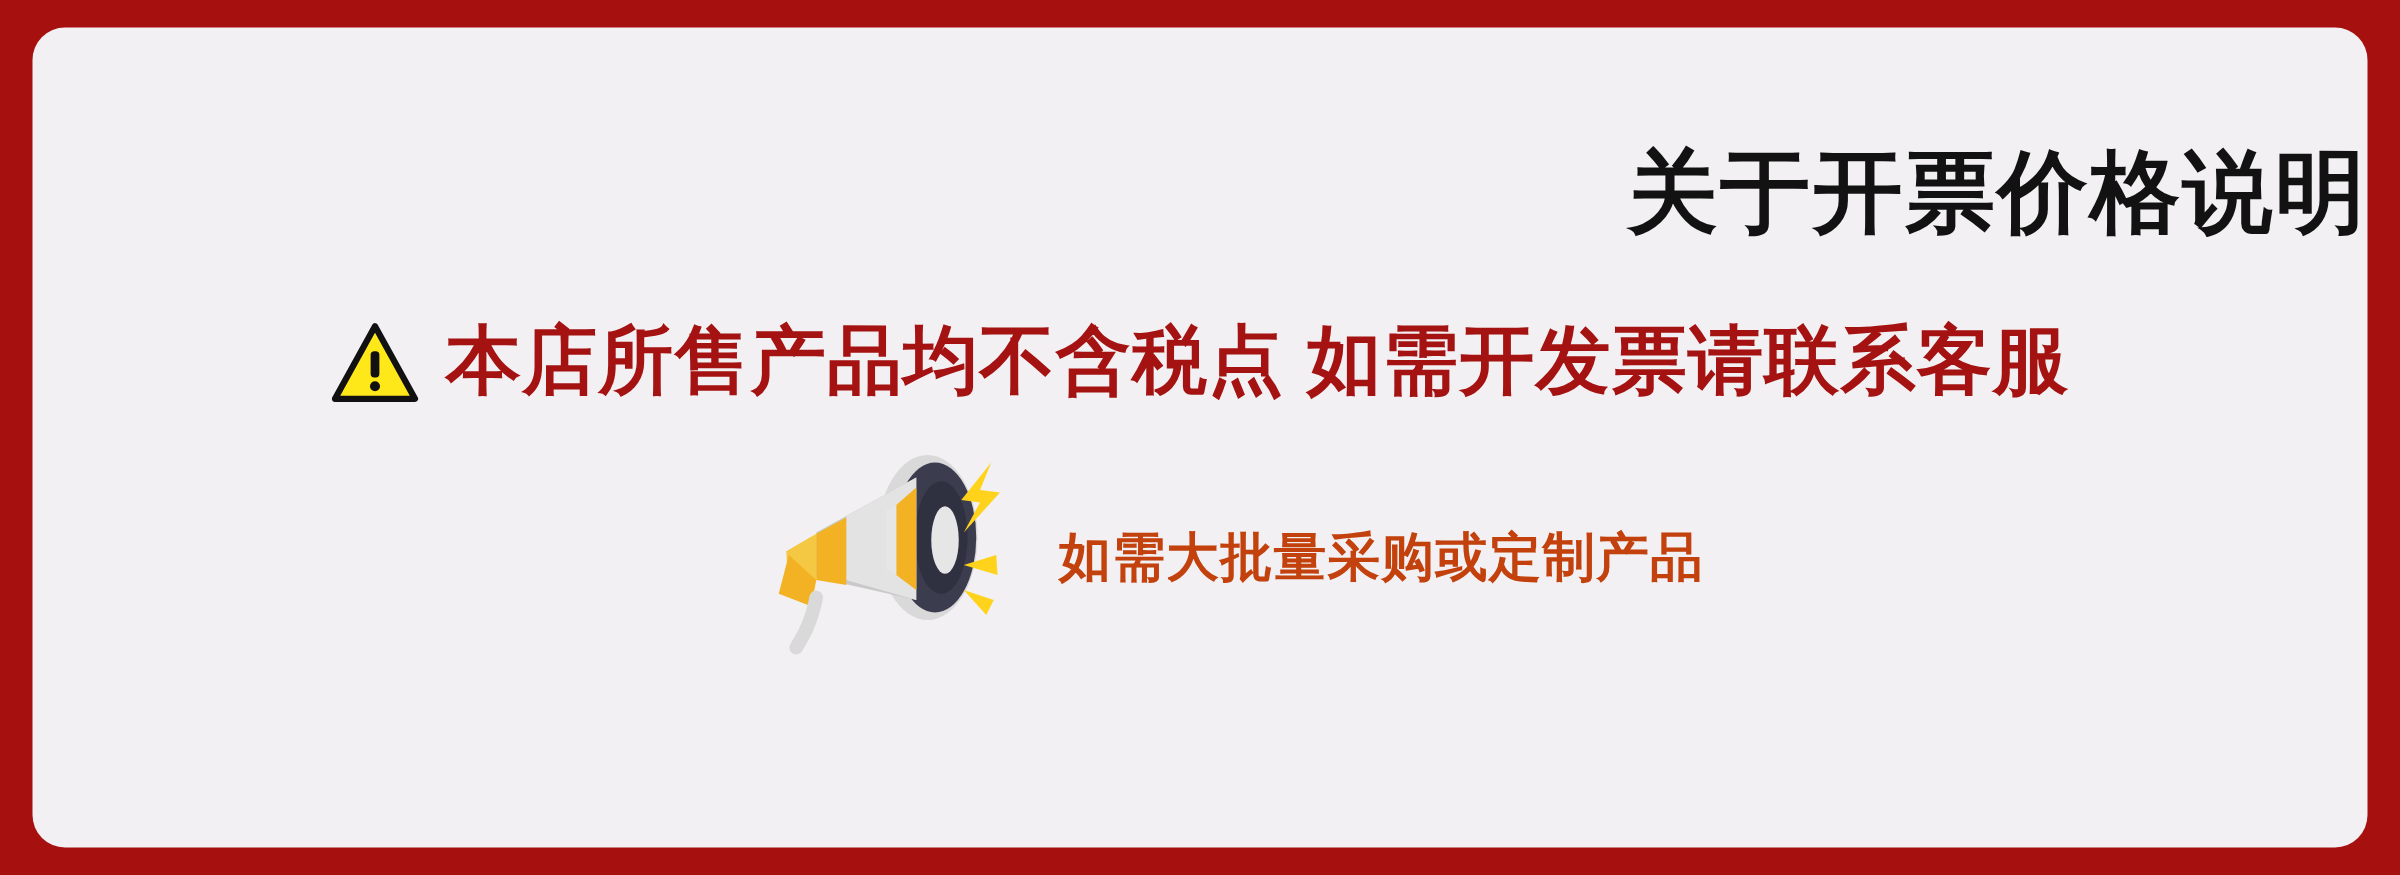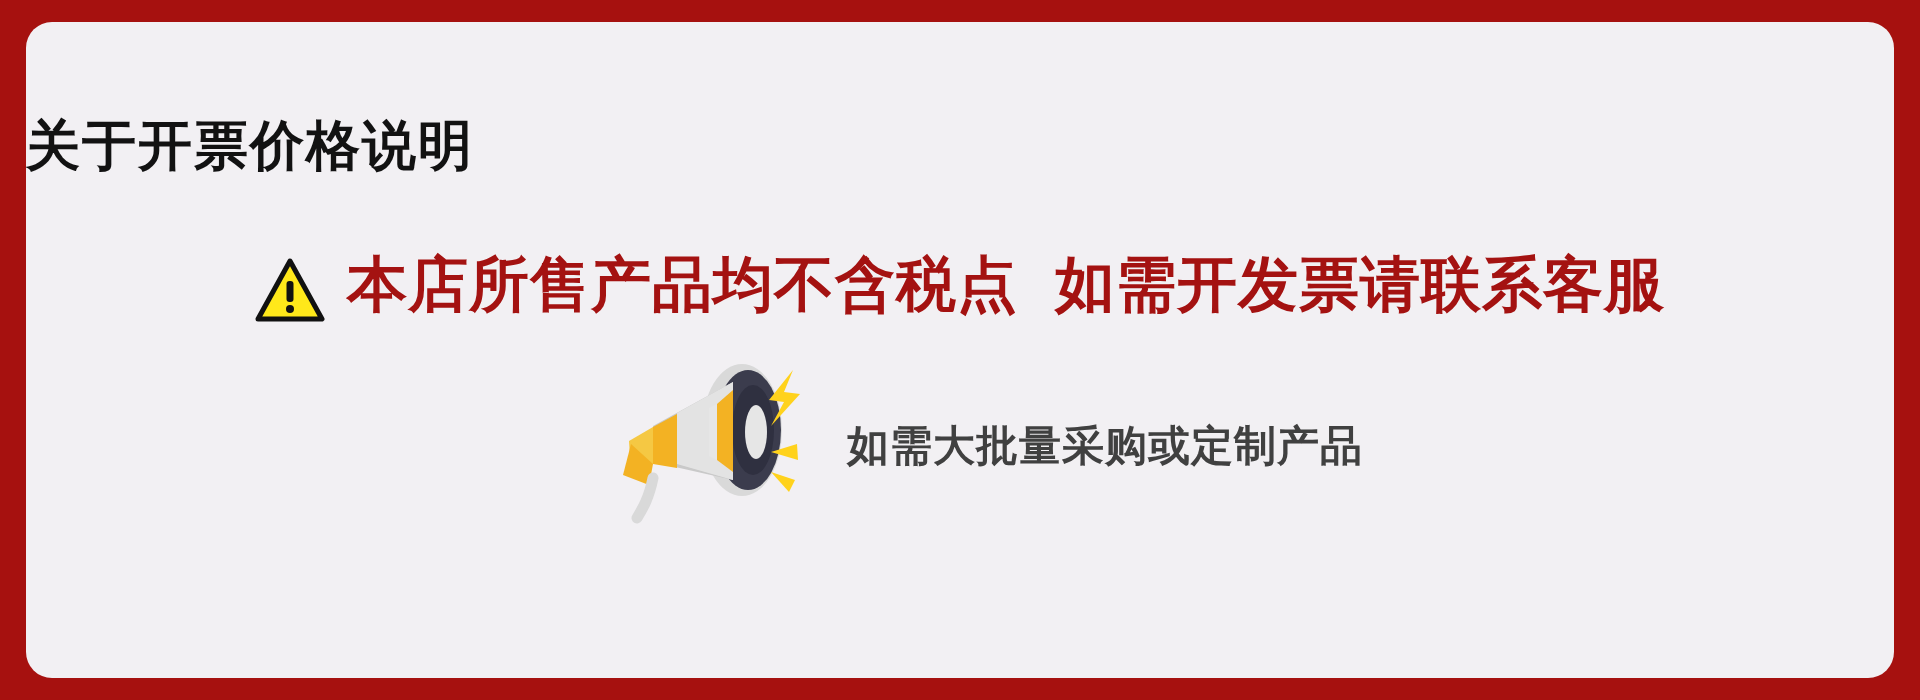"关于开票价格说明" #title { font-size: 54px -> 72px; text-align: left -> right }
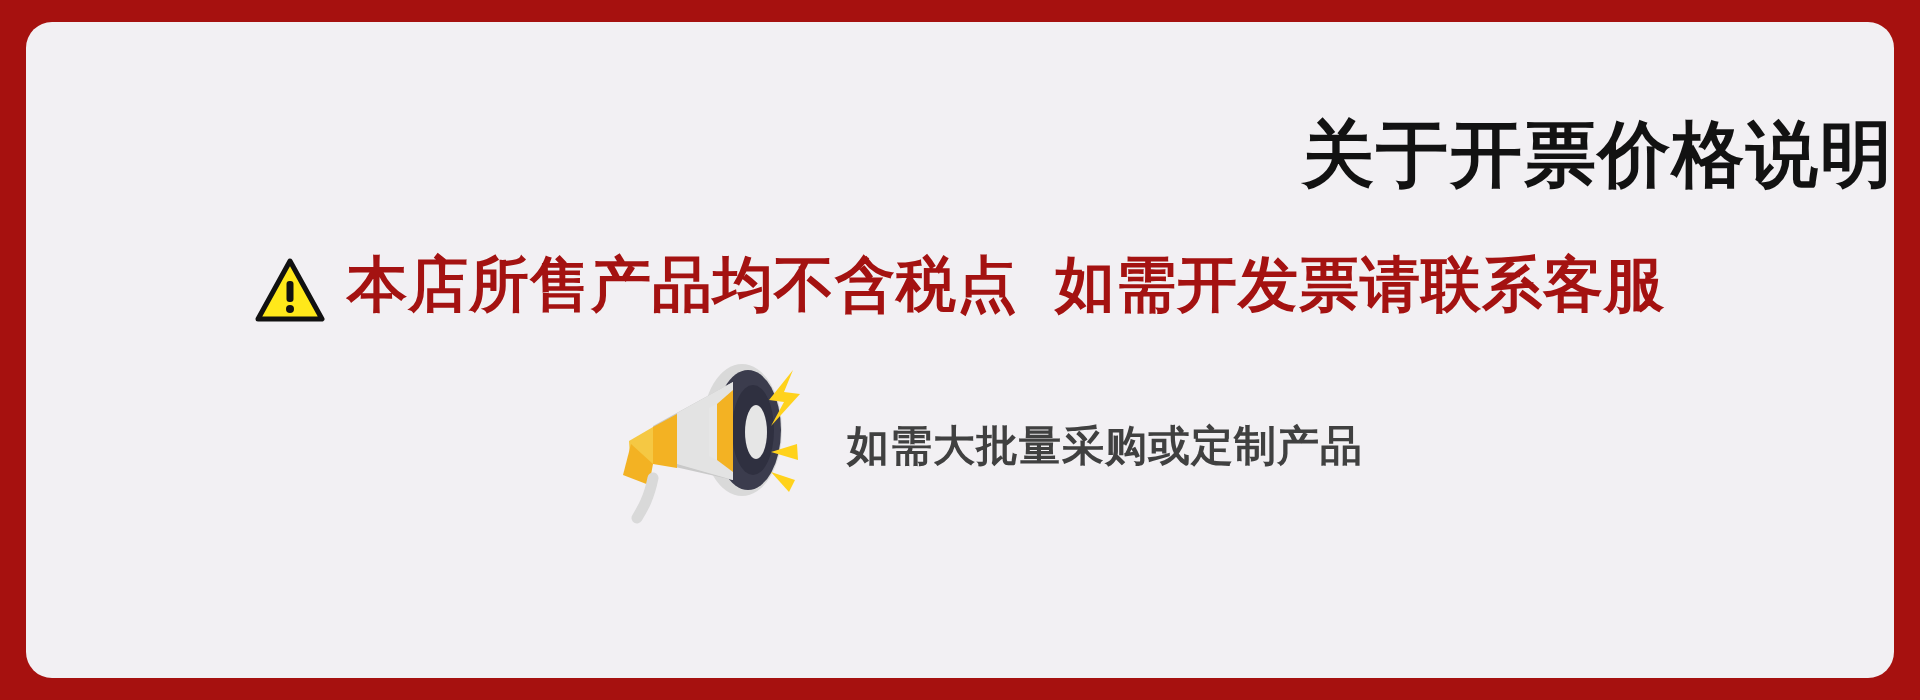"本店所售产品均不含税点 如需开发票请联系客服" #warn-text { font-family: Liberation Mono, monospace -> none }
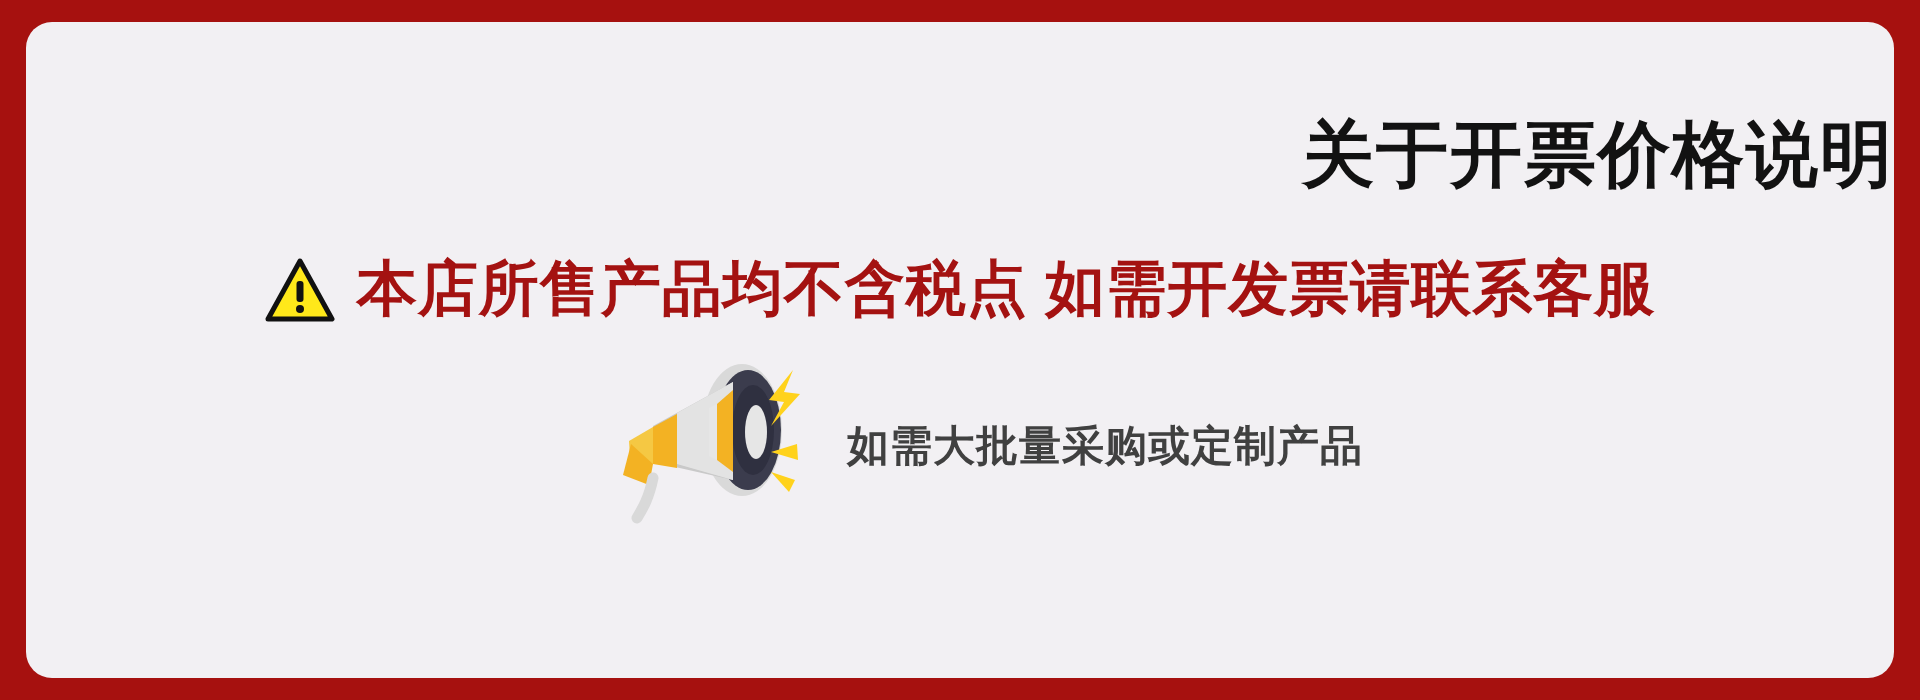"如需大批量采购或定制产品" .sub-line { color: #404040 -> #c2410c }
